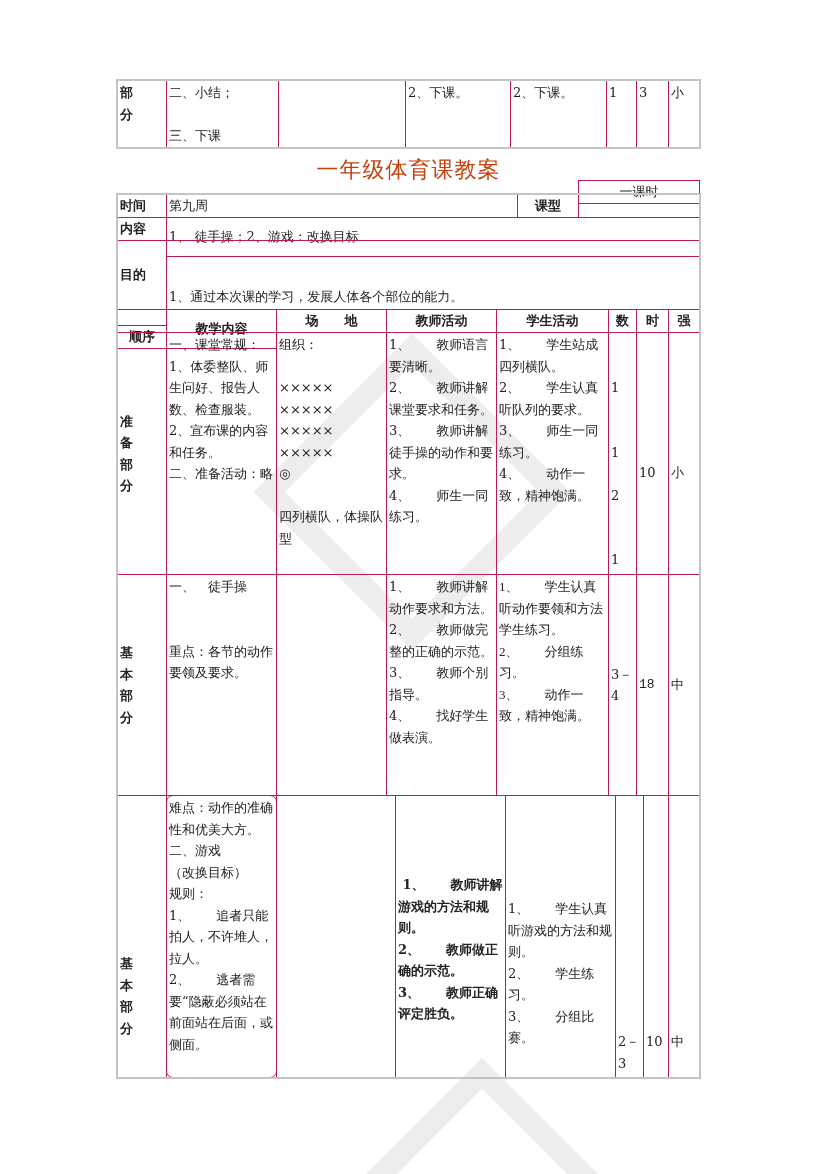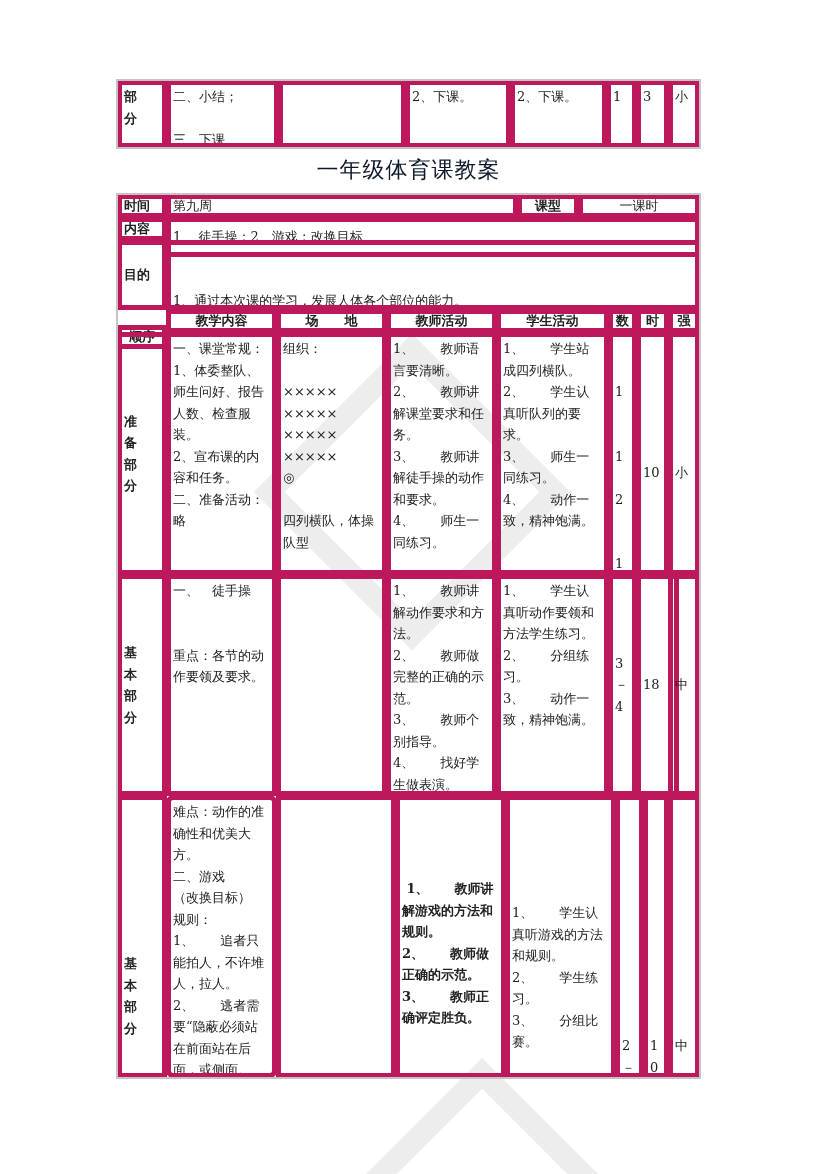"部分" .cell { border: 5px solid #be185d -> 1px solid #be185d }
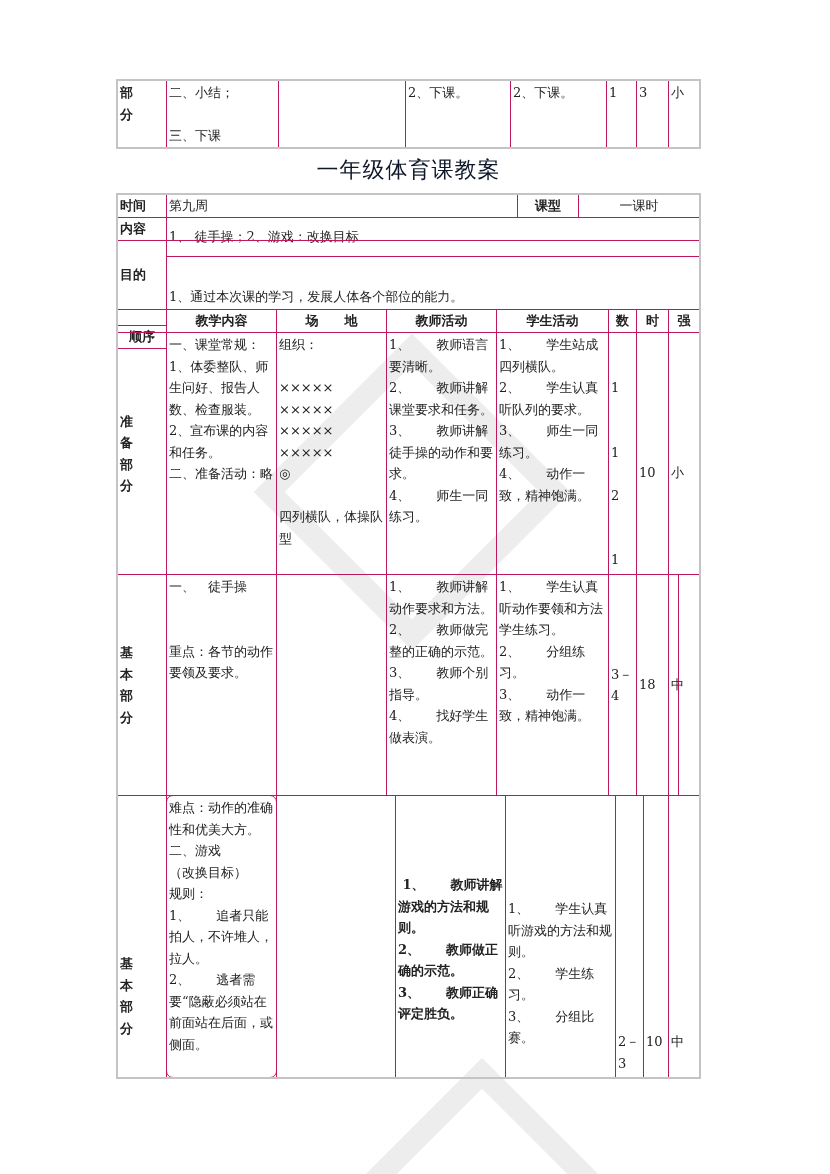"一年级体育课教案" .title { color: #0f172a -> #c2410c }
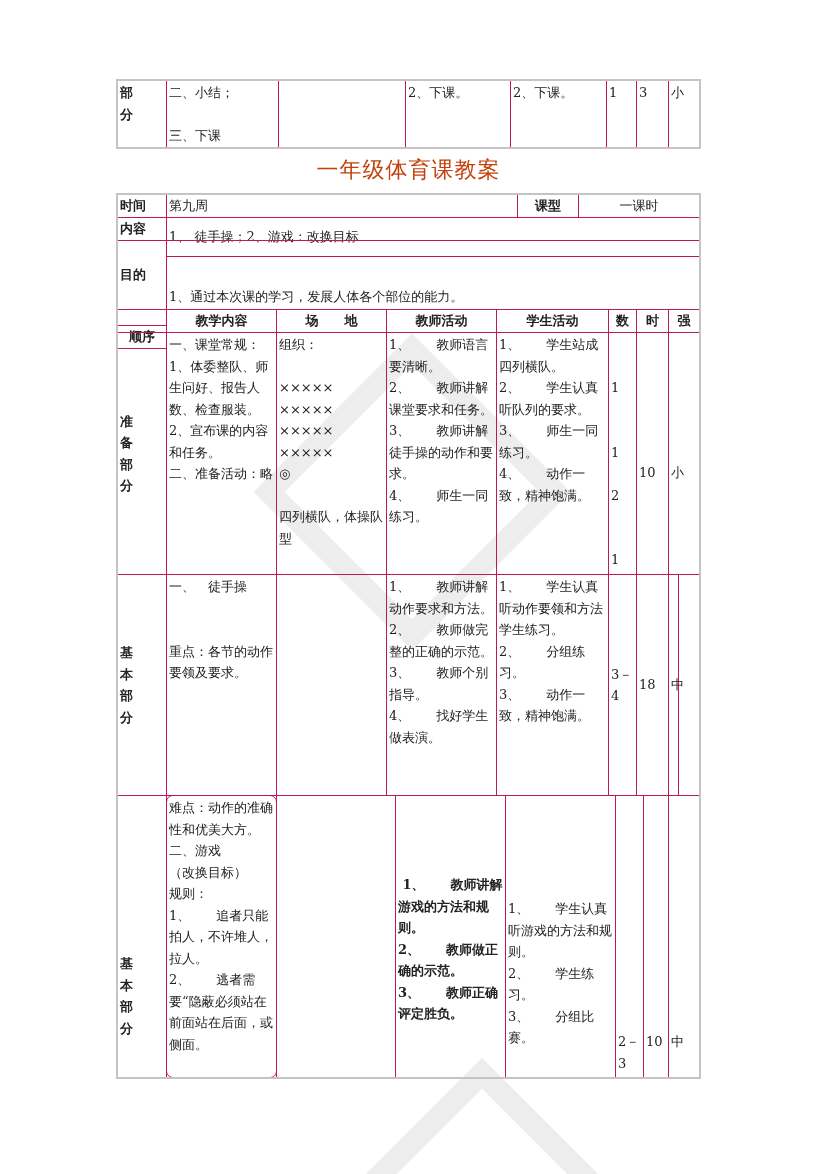"一课时" div.cell { top: 194px -> 180px }
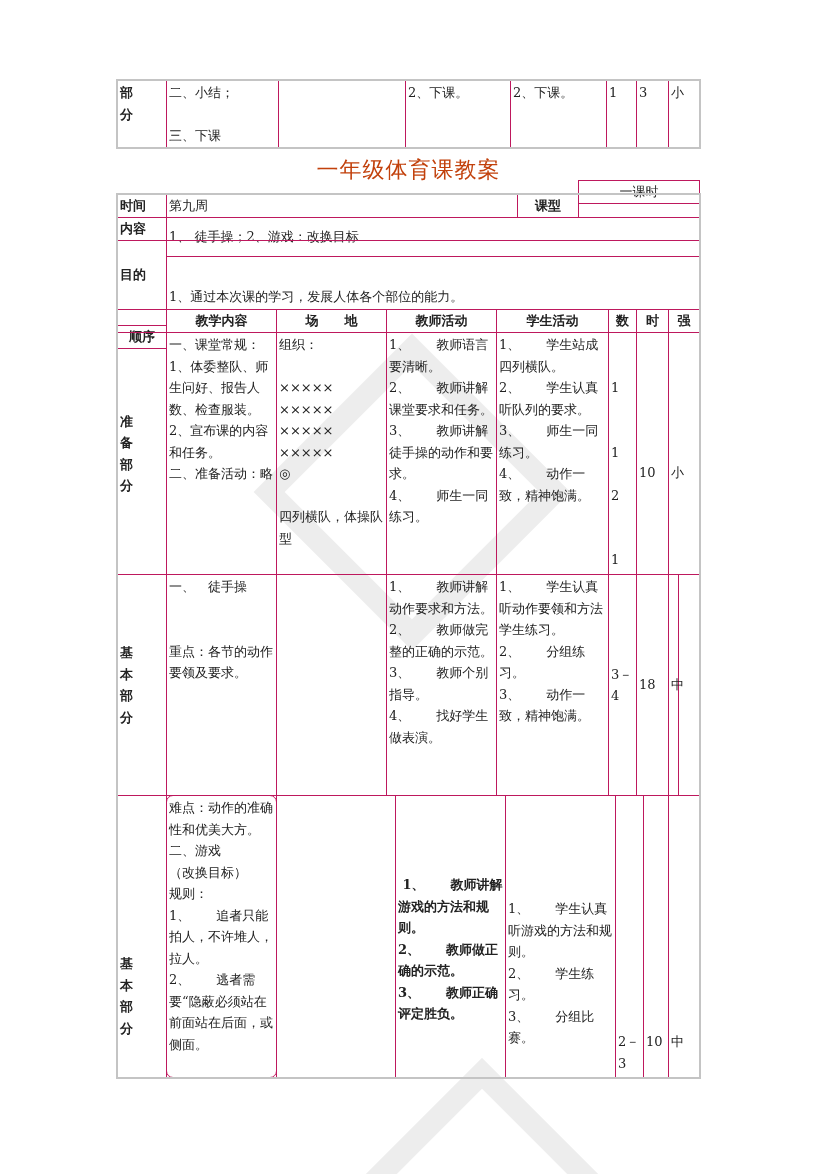"教学内容" div.cell { height: 24px -> 40px }
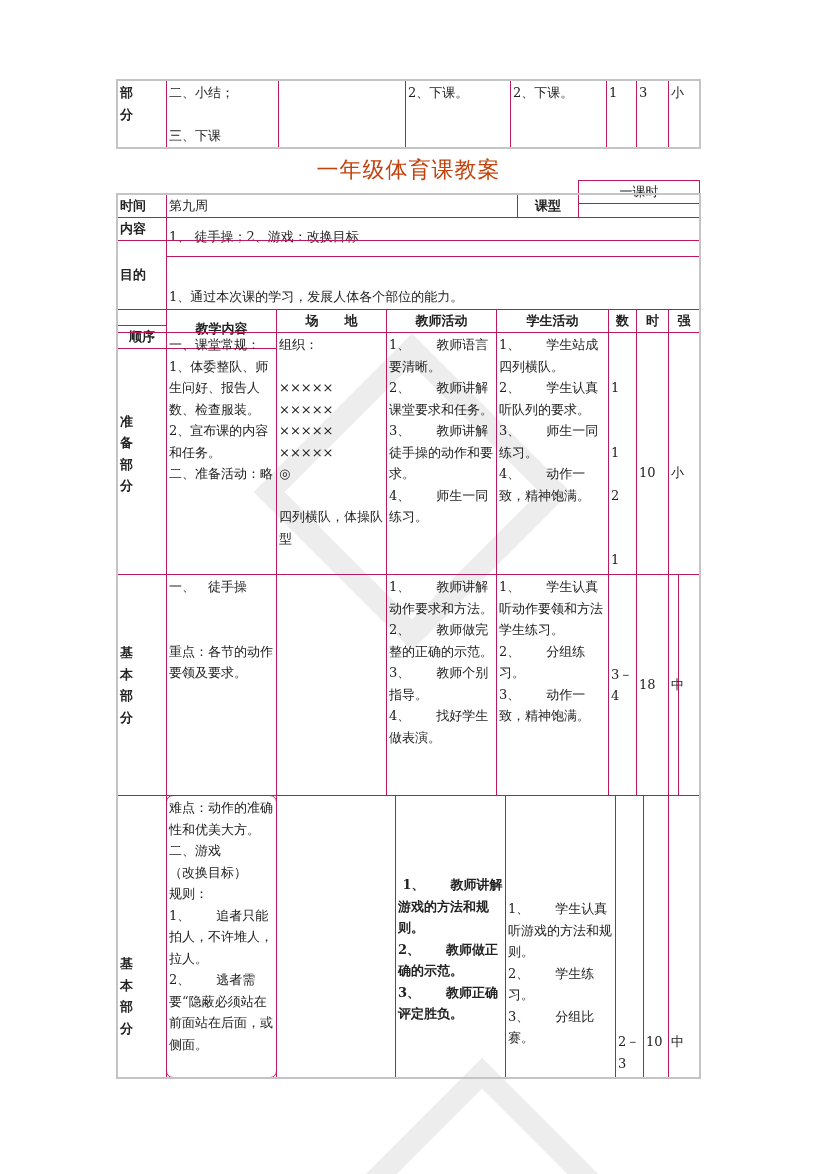"1、 学生认真听动作要领和方法学生练习。" div.cell { font-family: none -> Liberation Serif, serif }
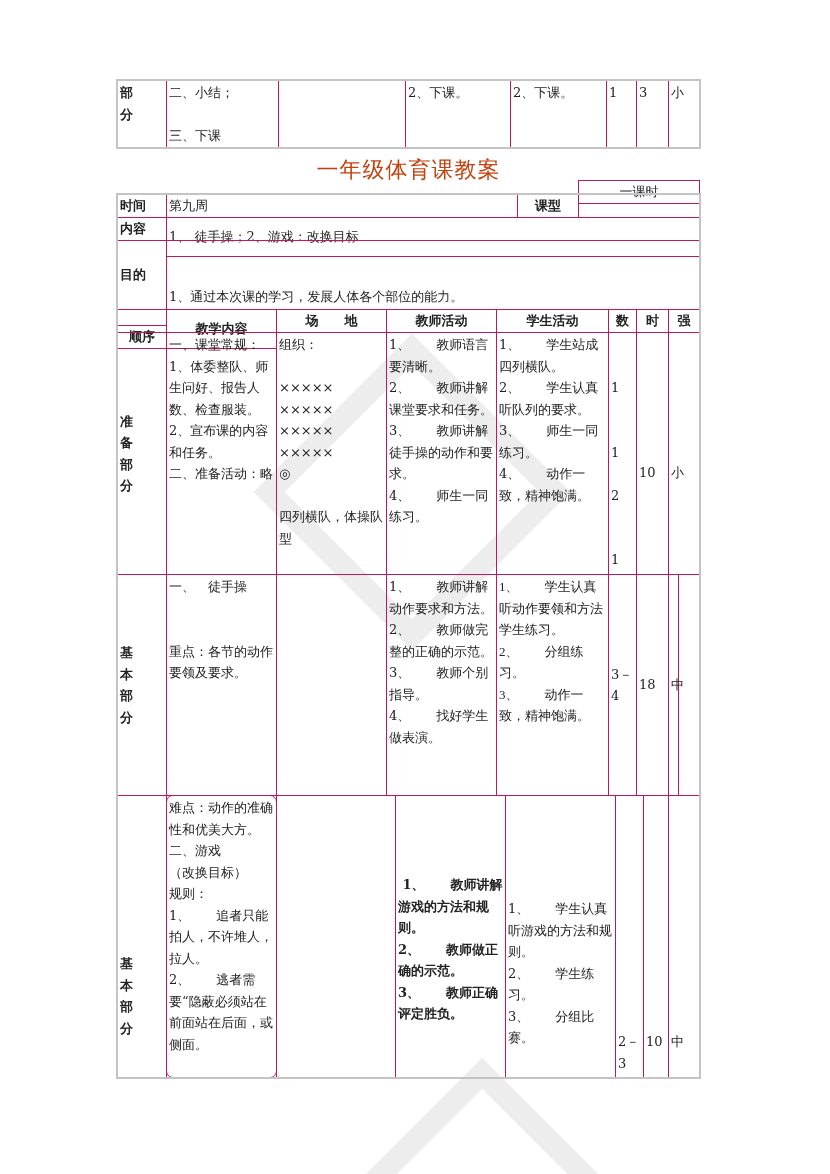"18" div.cell { font-family: none -> Liberation Mono, monospace; width: 43px -> 33px }
